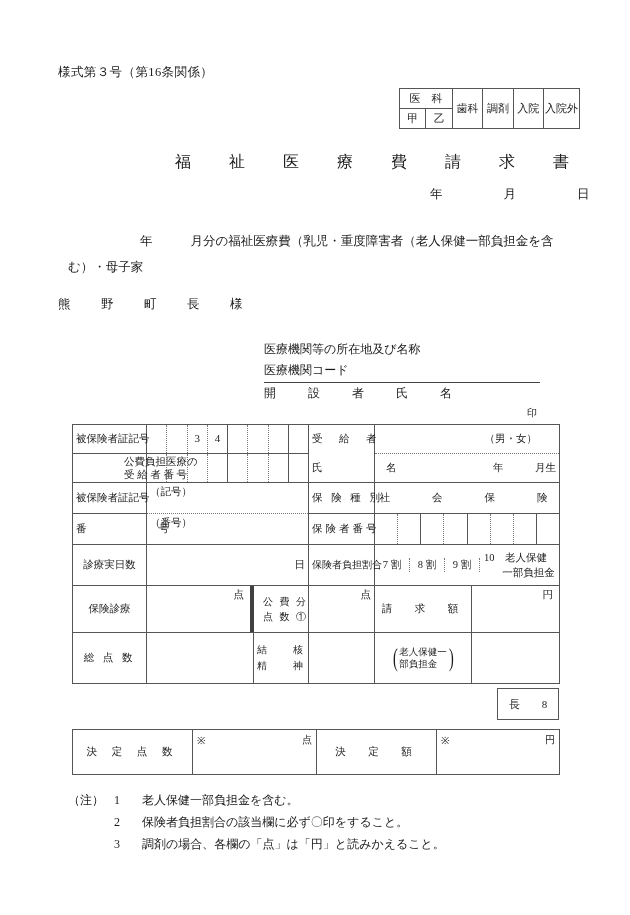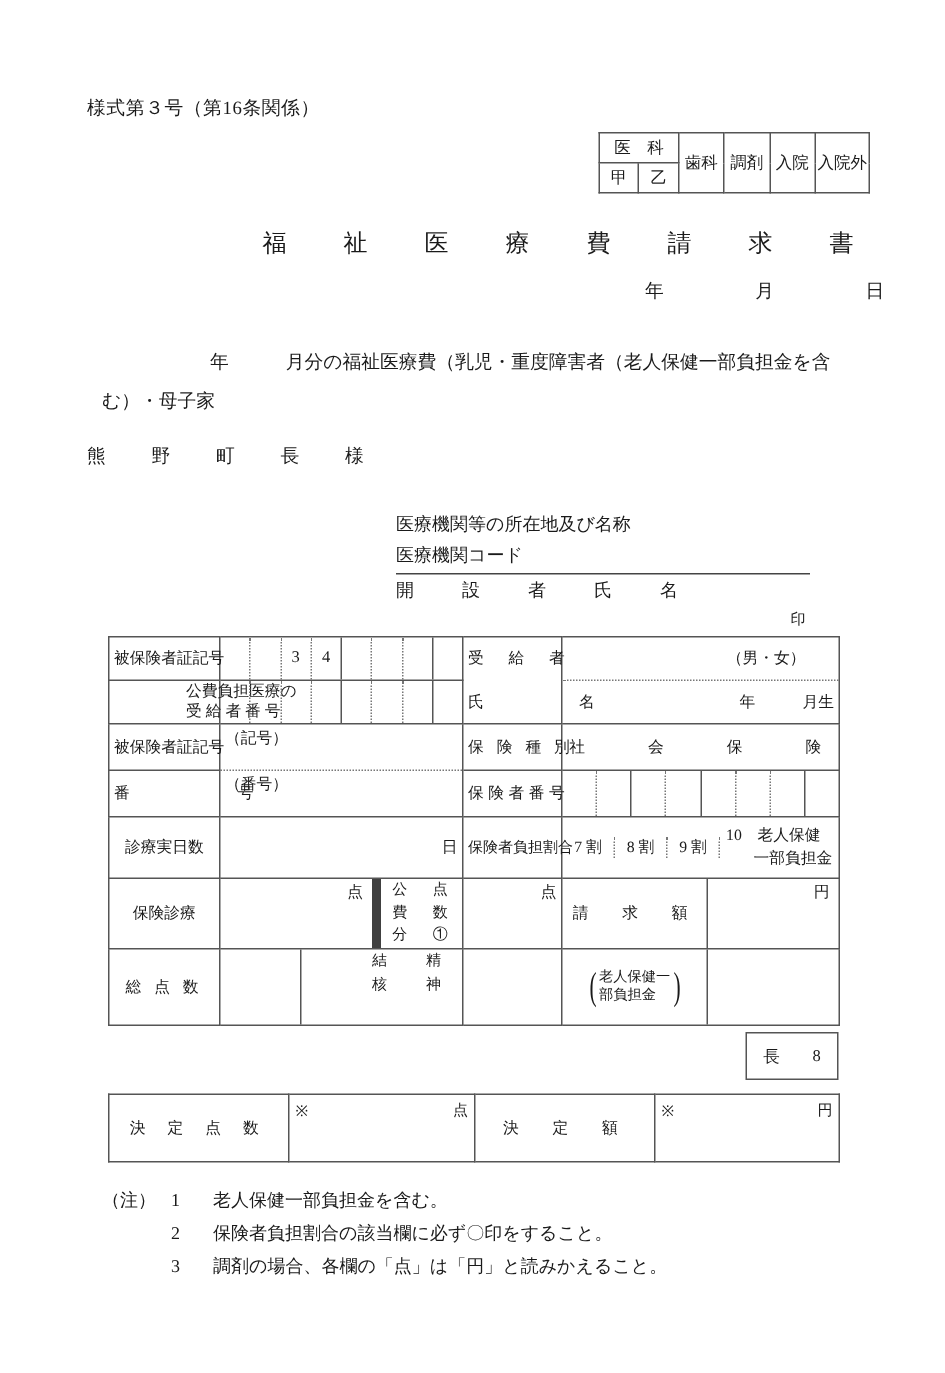"公 費 分" span { border-left: 6px solid #404040 -> 4px solid #404040; flex-direction: row -> column; text-align: center -> right }
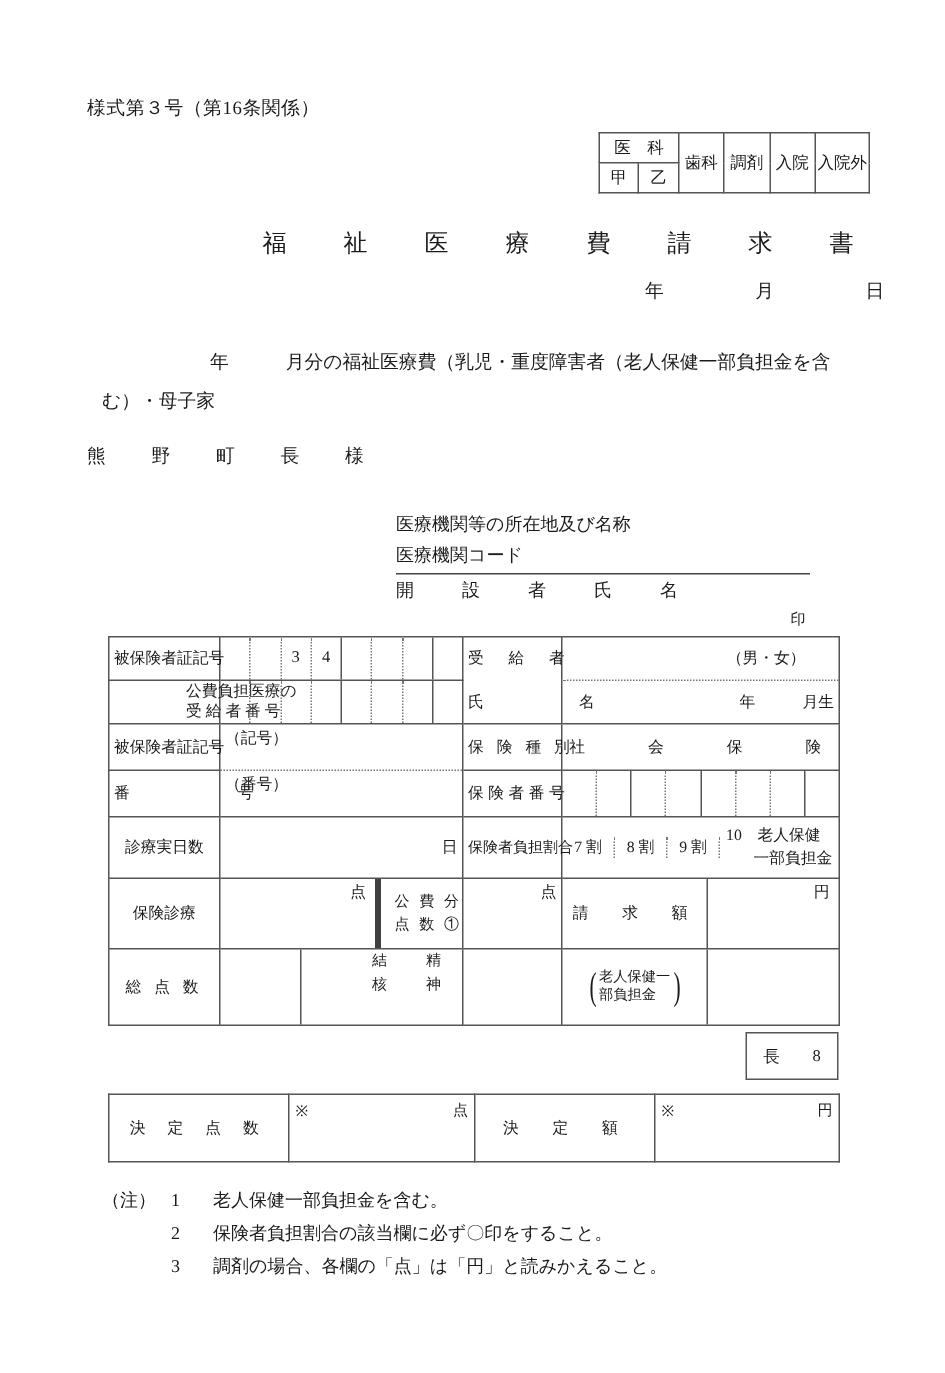"結 核" span { flex-direction: none -> column; padding-left: 35px -> none }
